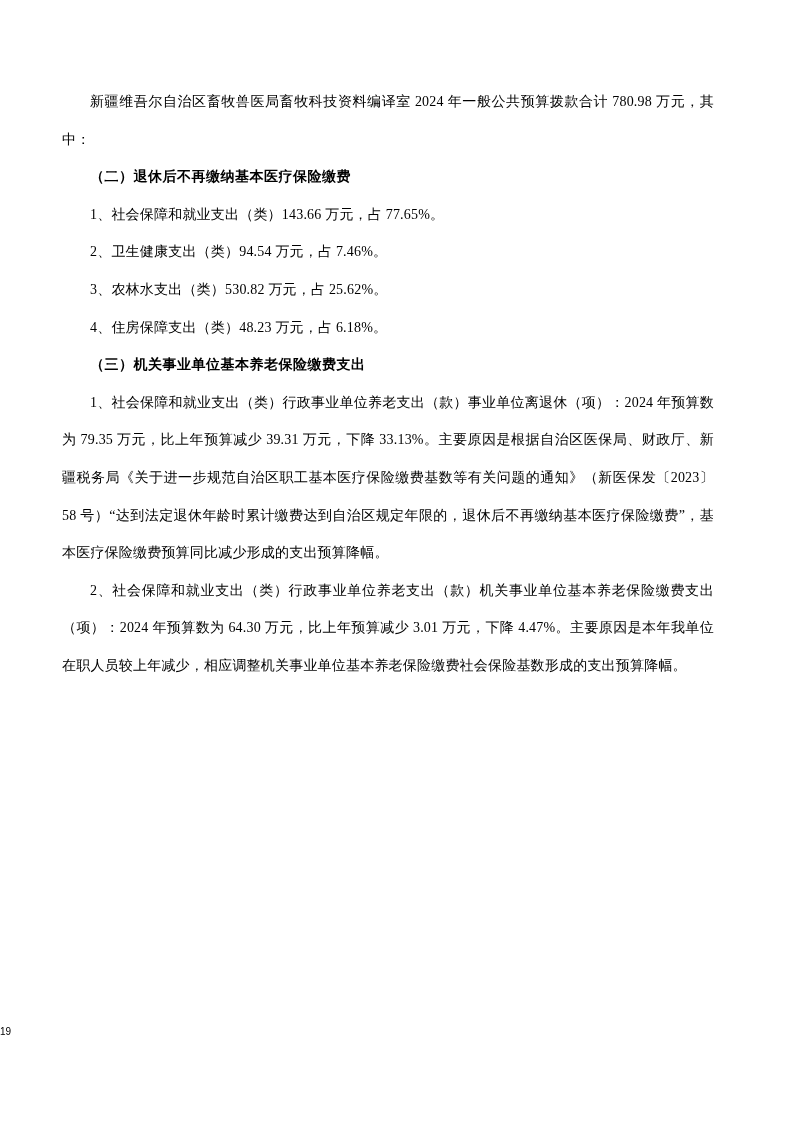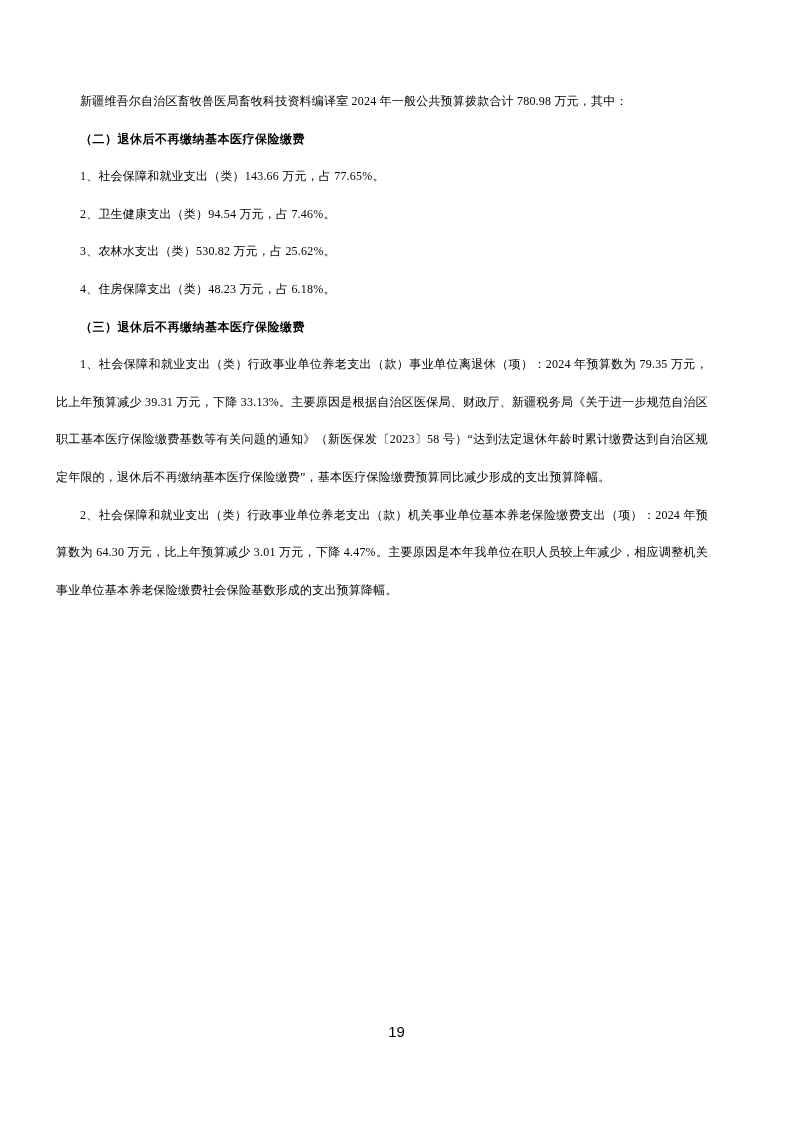"新疆维吾尔自治区畜牧兽医局畜牧科技资料编译室 2024 年一般公共预算拨款合计" .content { font-size: 12px -> 14px; left: 56px -> 62px }
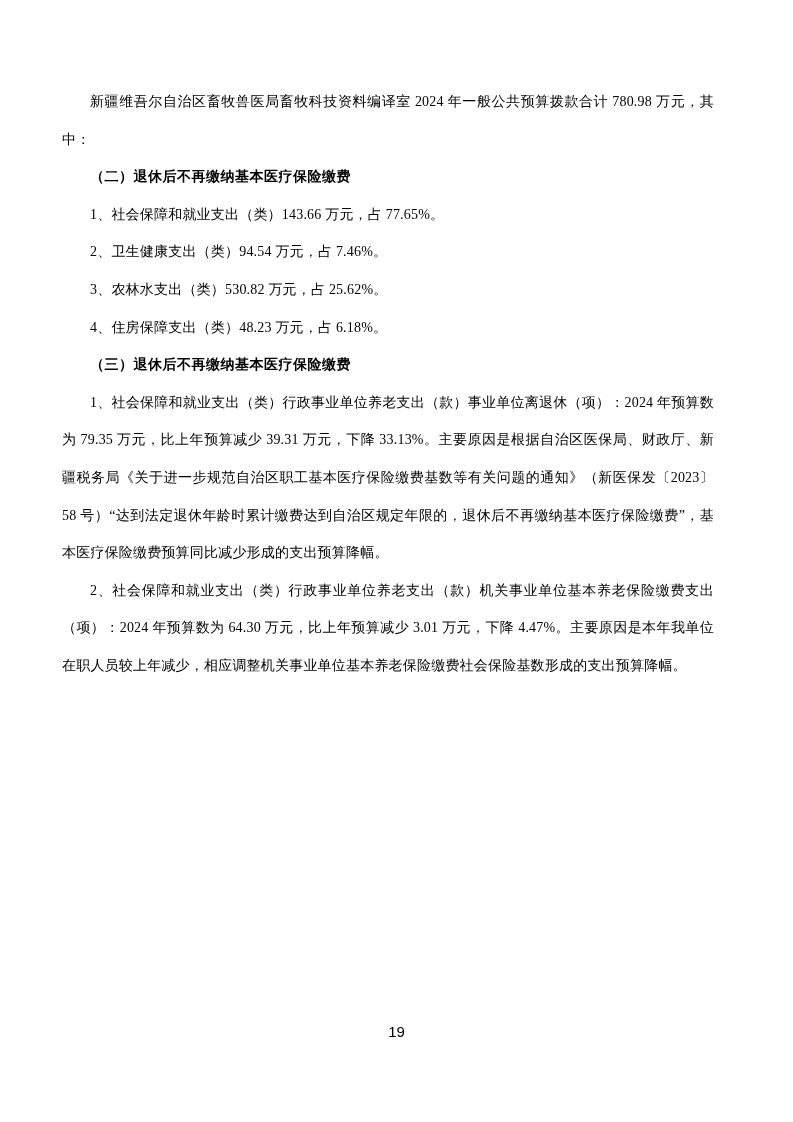"（三）退休后不再缴纳基本医疗保险缴费" p.heading { text: 退休后不再缴纳基本医疗保险缴费 -> 机关事业单位基本养老保险缴费支出 }
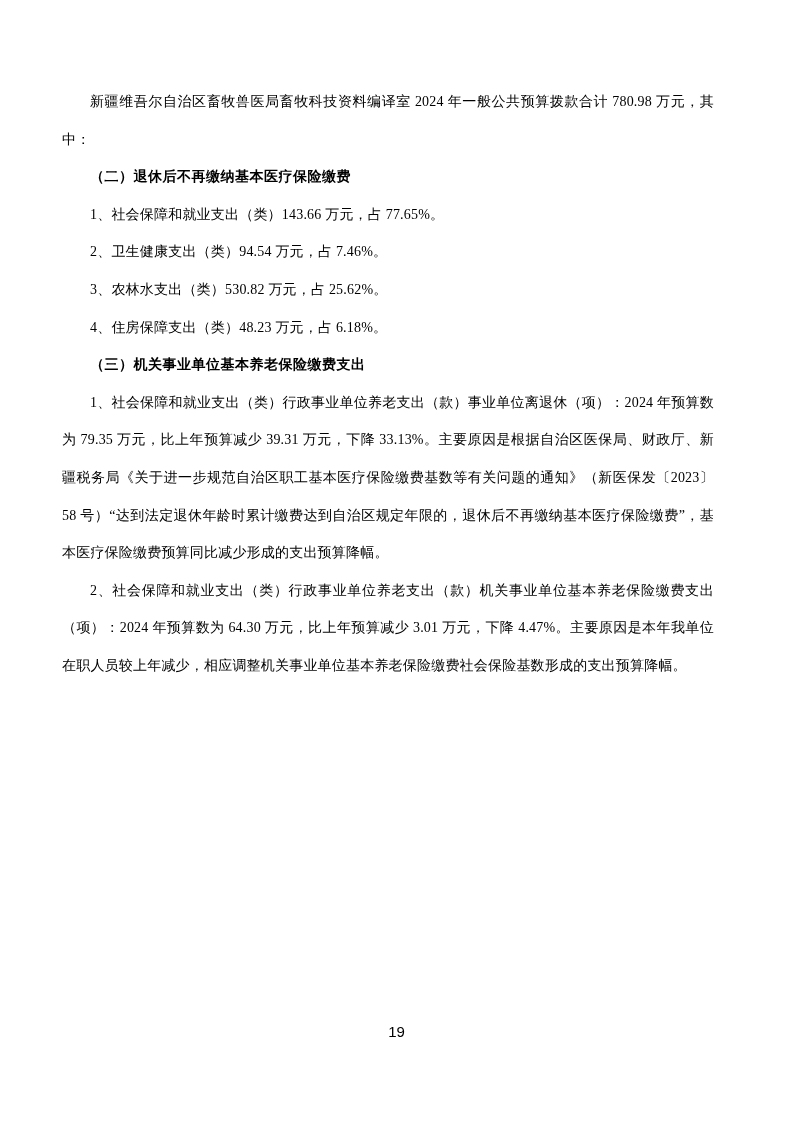"19" .footer { font-size: 15px -> 10px; text-align: center -> none }
